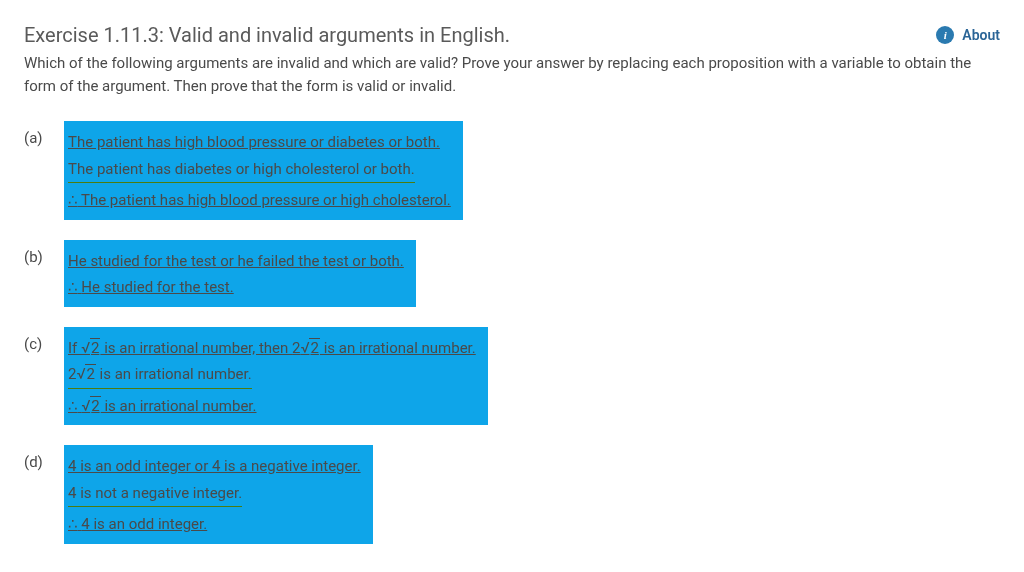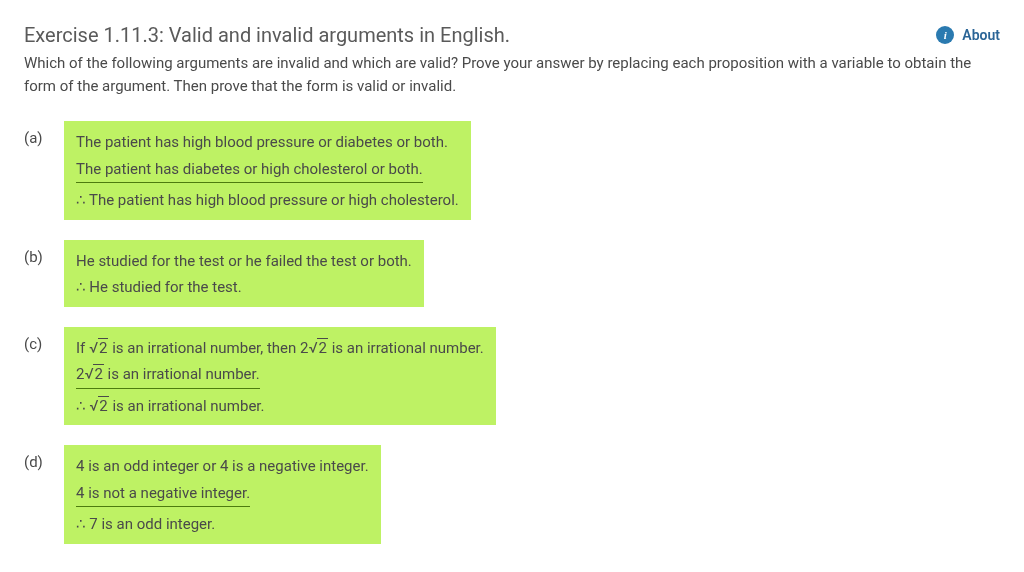"The patient has high blood" .argument-box { background: #bef264 -> #0ea5e9; padding: 8px 12px 8px 12px -> 8px 12px 8px 4px; text-decoration: none -> underline }
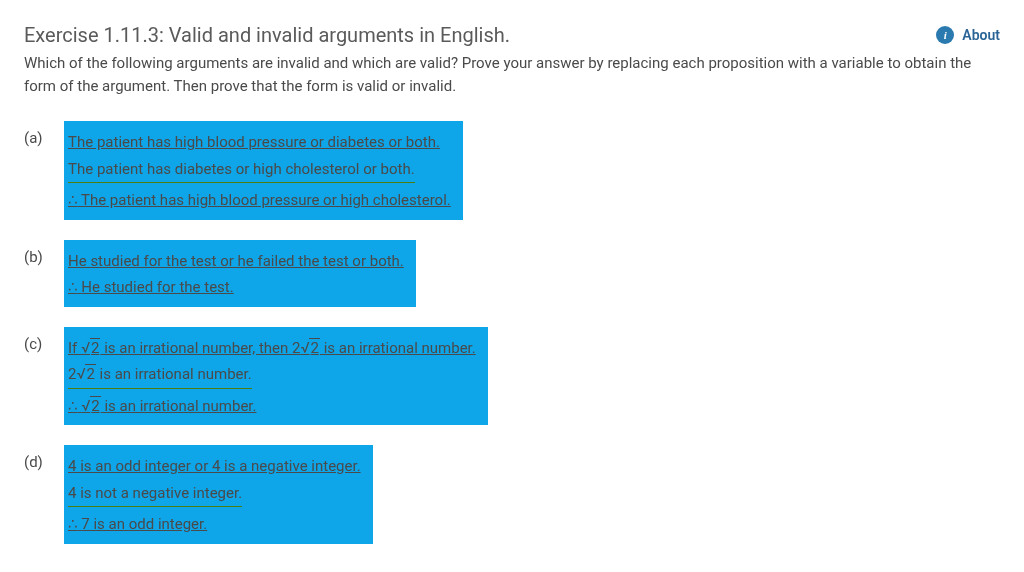"7 is an odd integer." span { text: 7 -> 4 }
